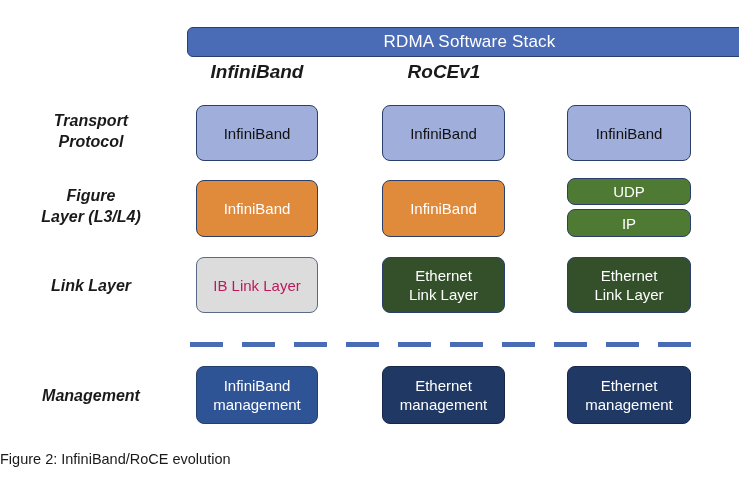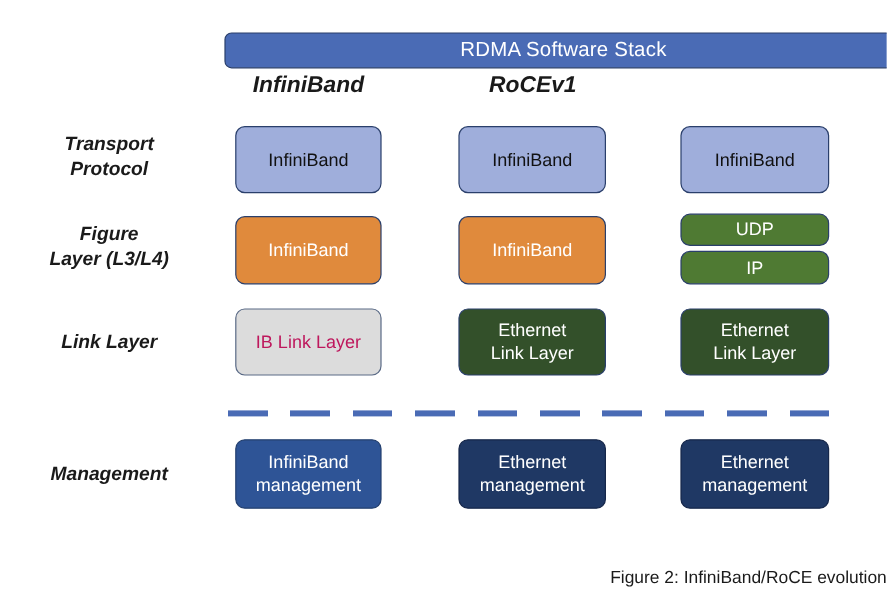"Figure 2: InfiniBand/RoCE evolution" .caption { text-align: right -> left; top: 474px -> 451px }
